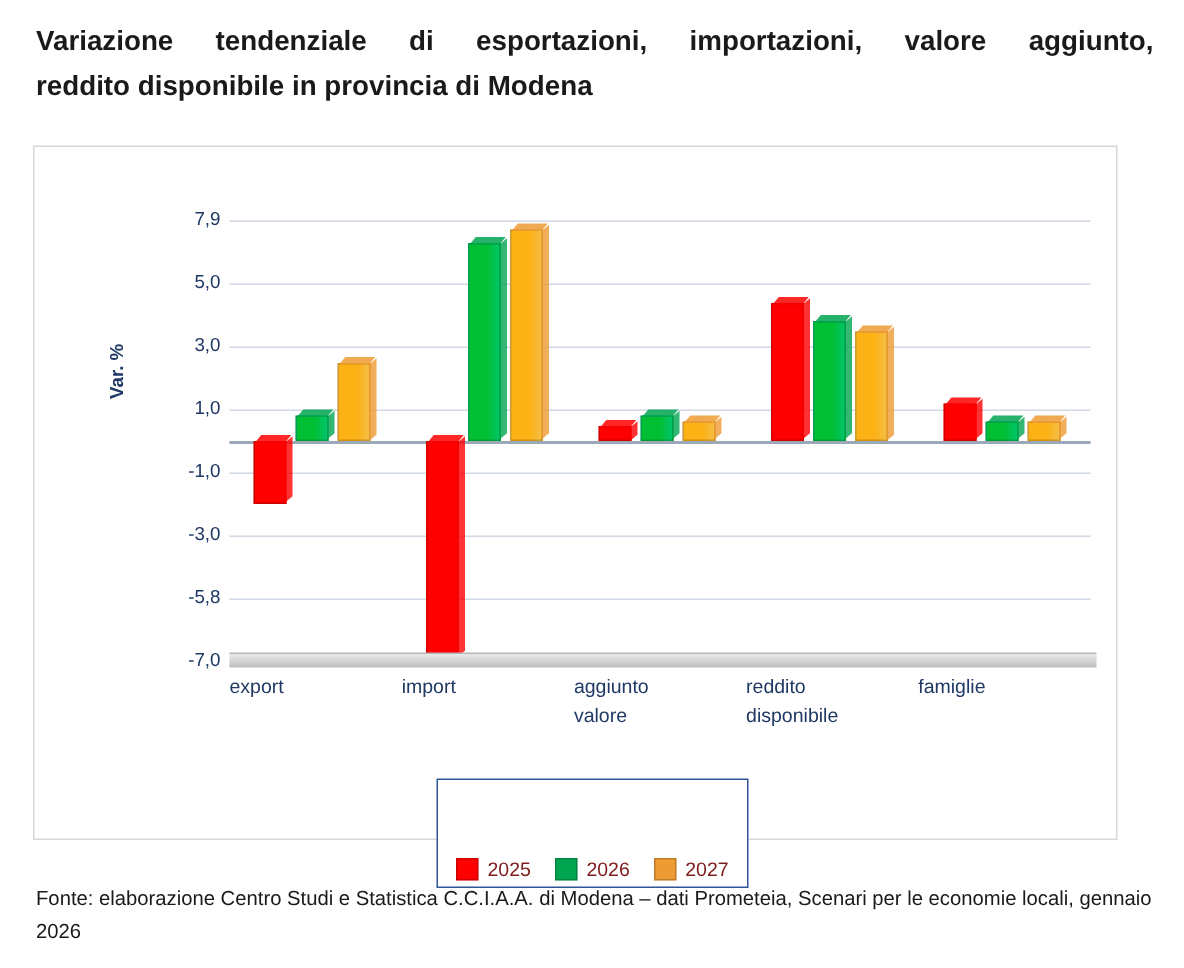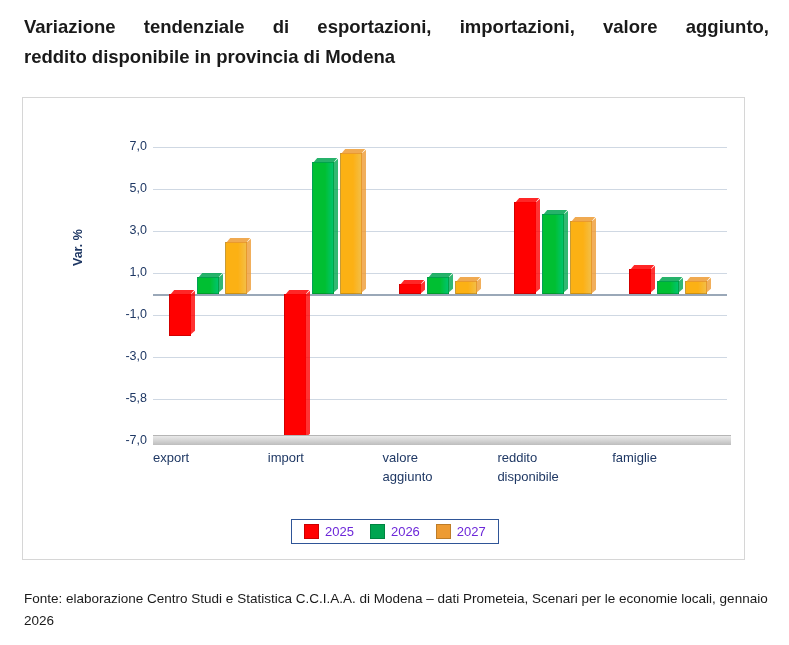"7,0" div.ytick { text: 7,0 -> 7,9 }
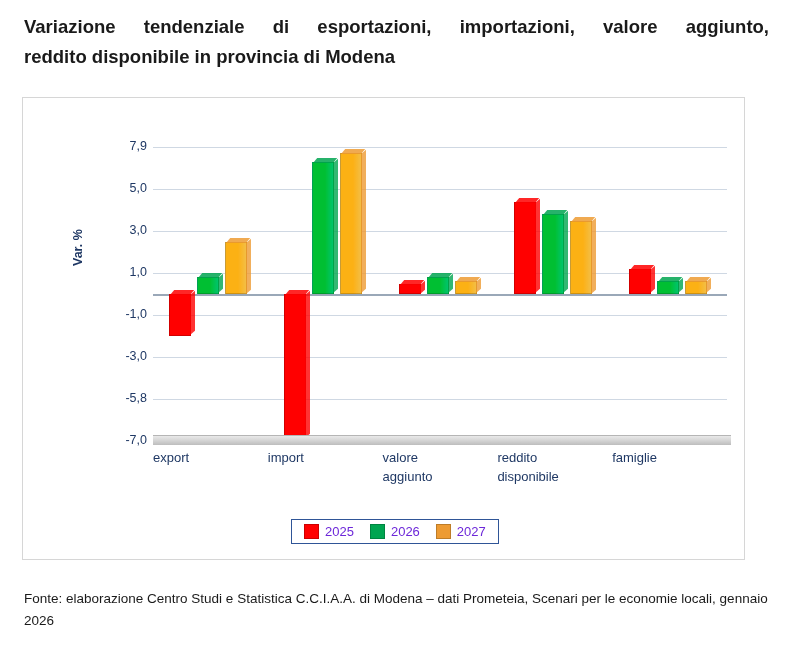"valore" div { order: before "aggiunto" -> after "aggiunto" }
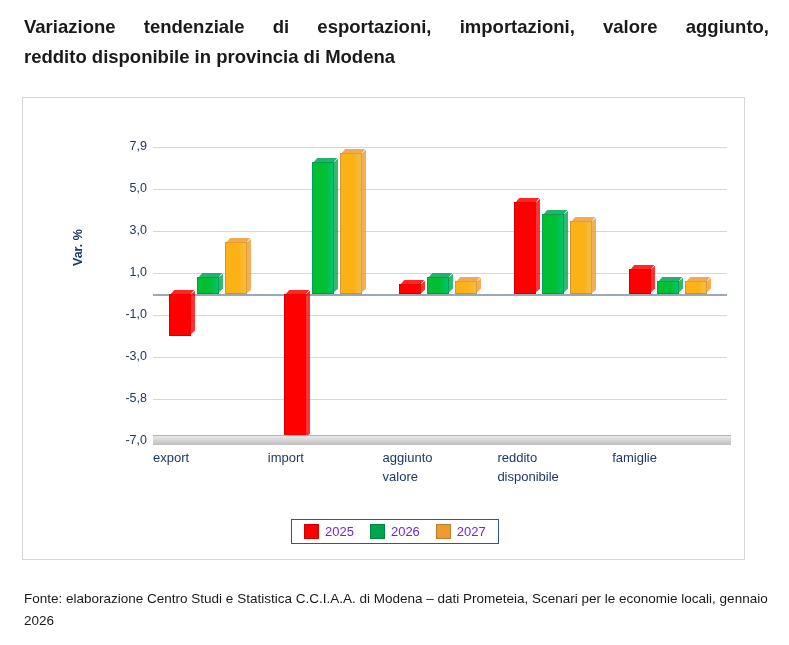"2025" .legend-item { color: #6d28d9 -> #7f1d1d; margin-top: none -> 48px }
